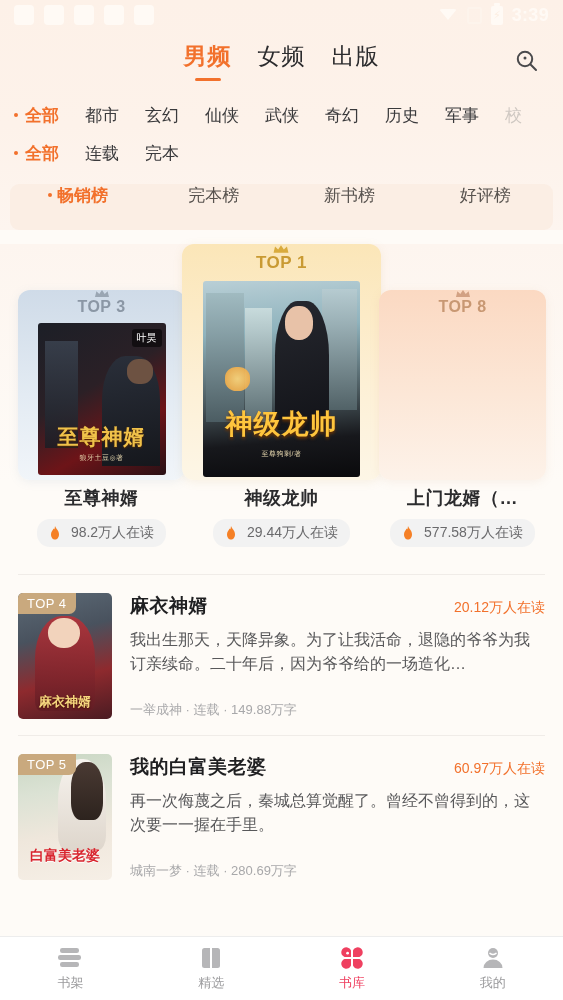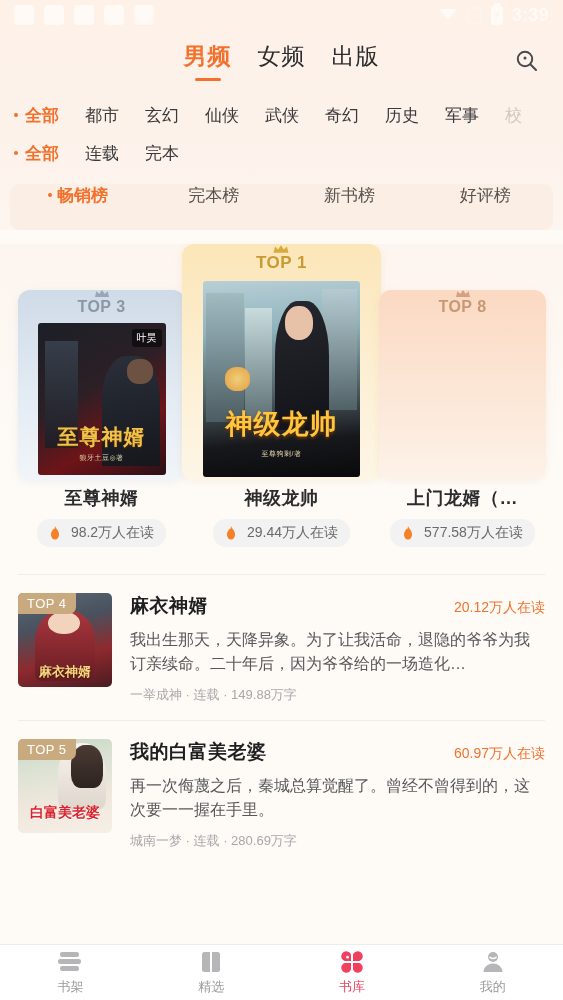"TOP 4" .lcover { height: 94px -> 126px }
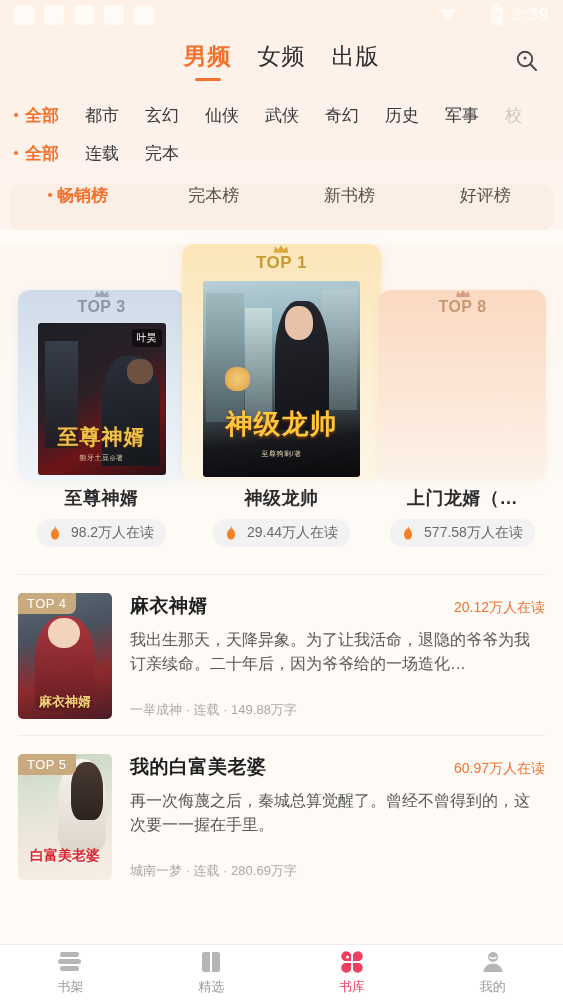"书架" .tabbar { height: 56px -> 64px }
